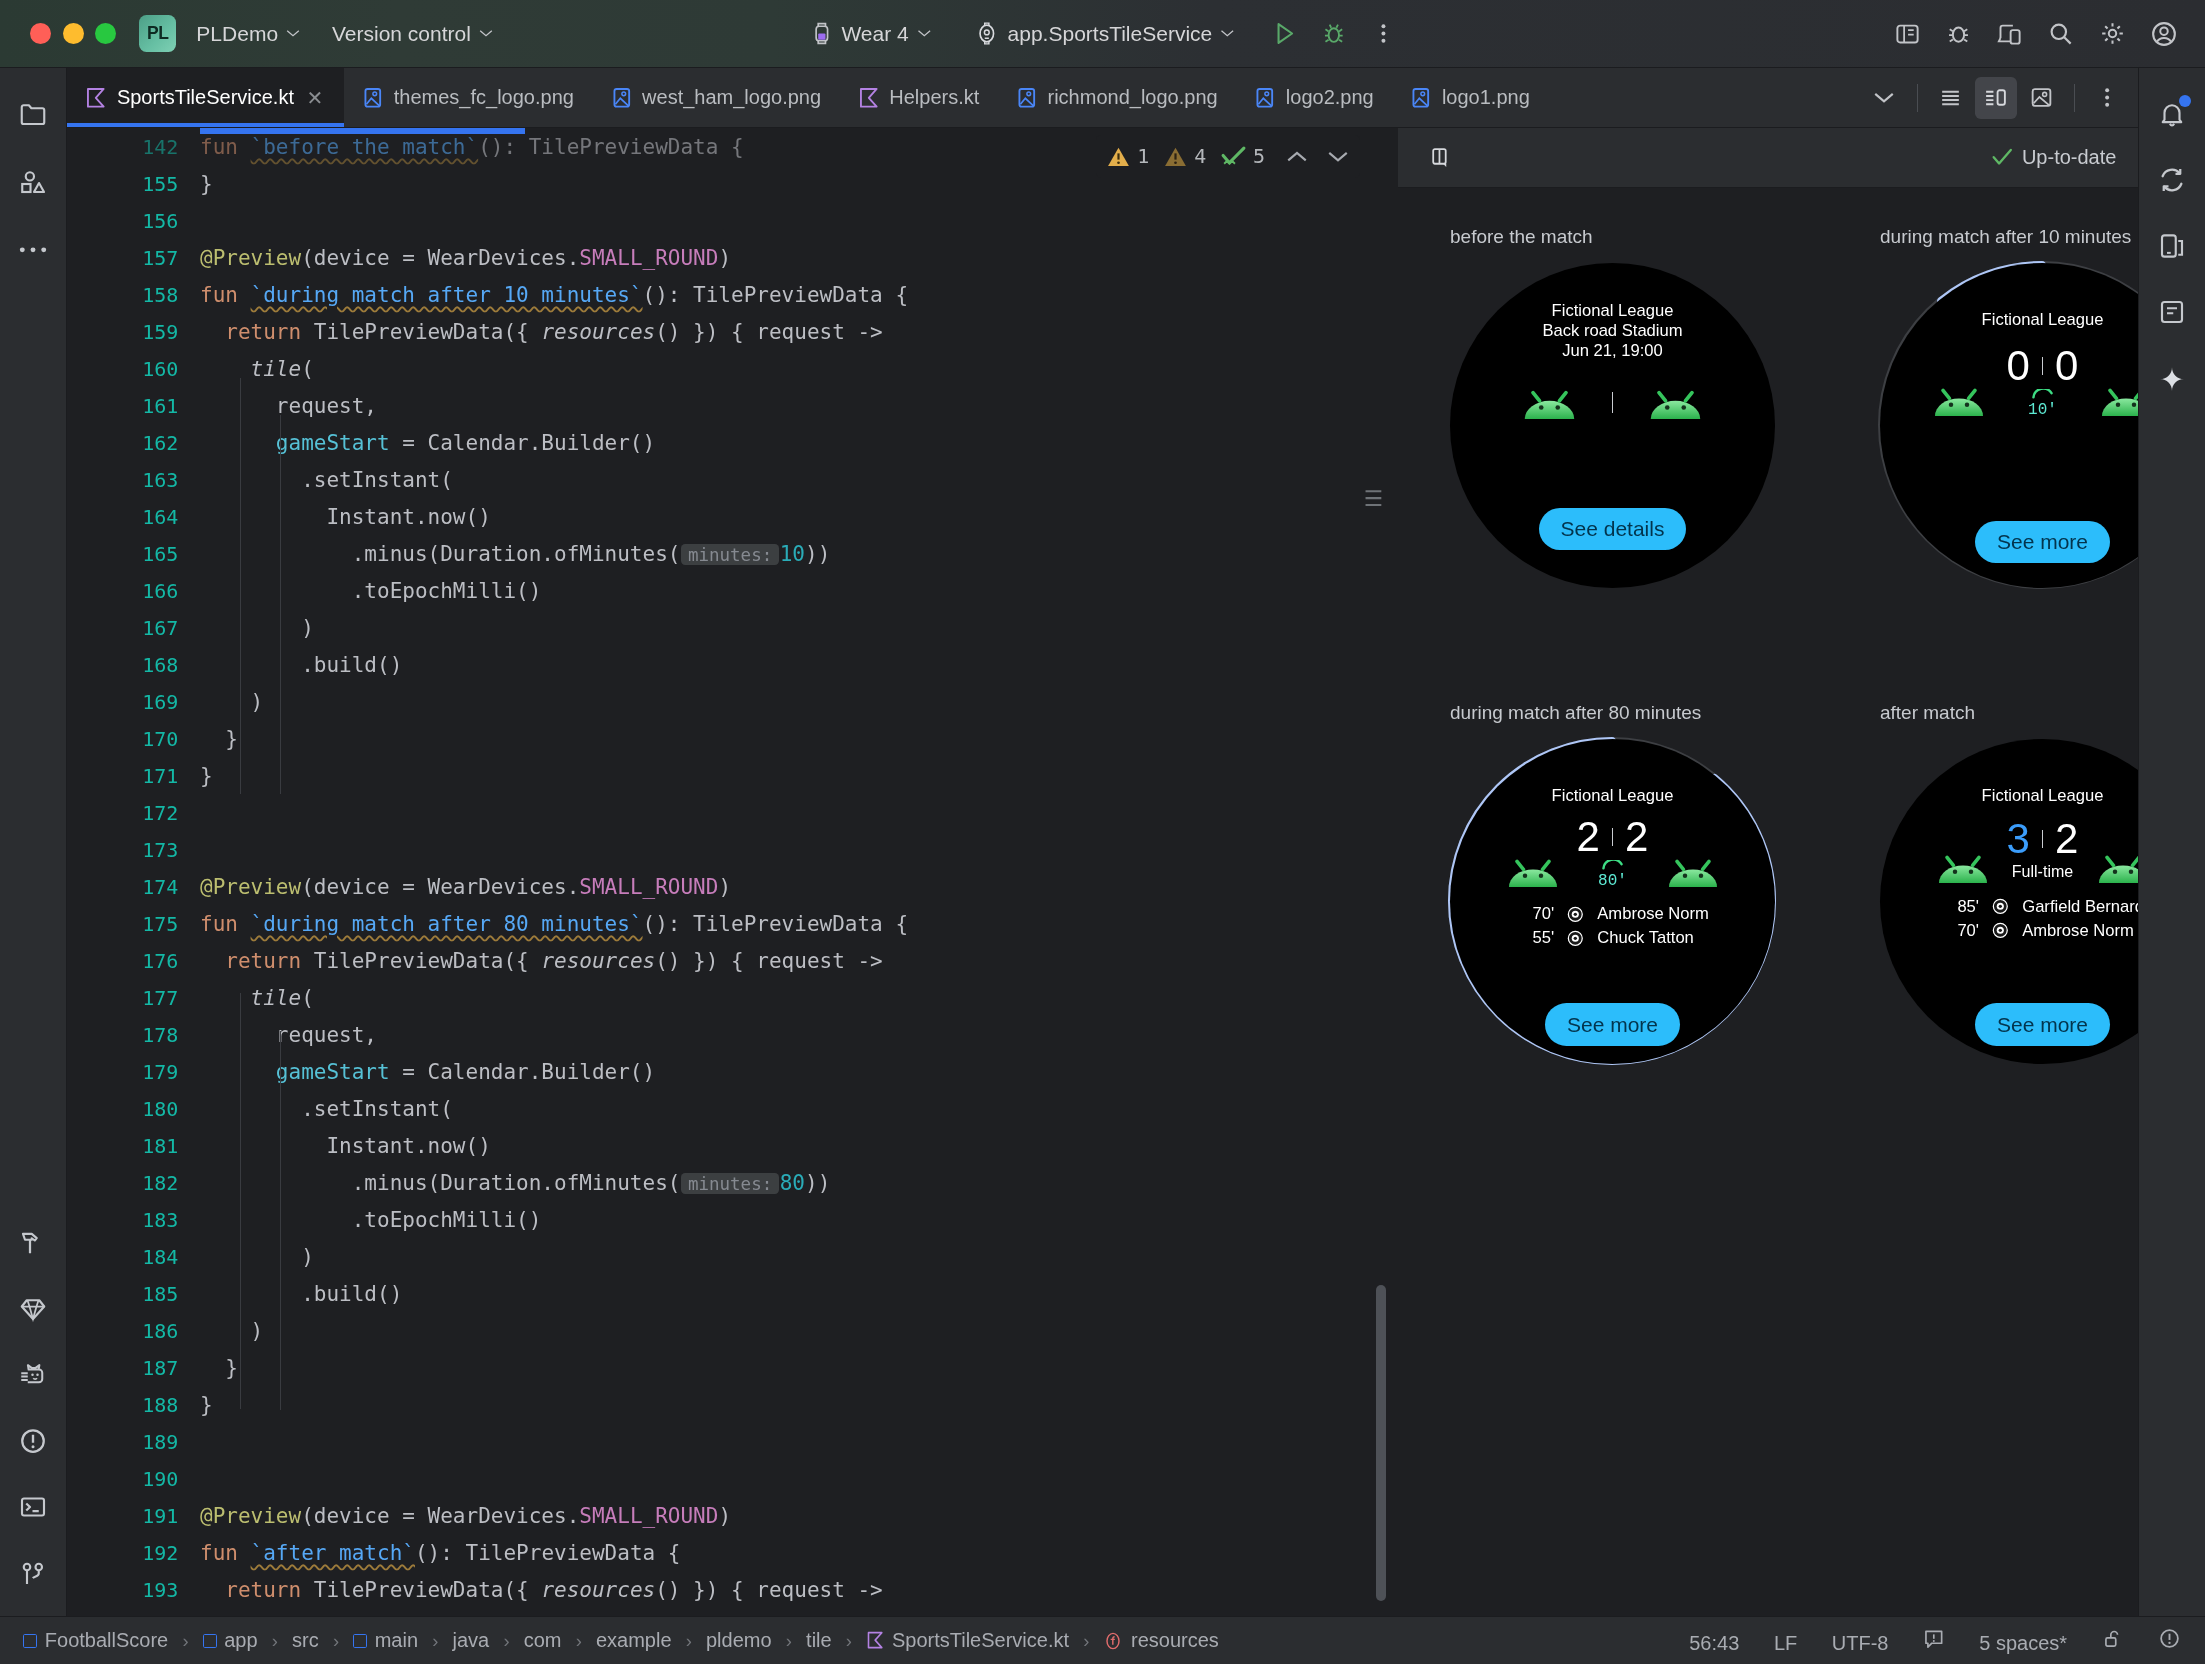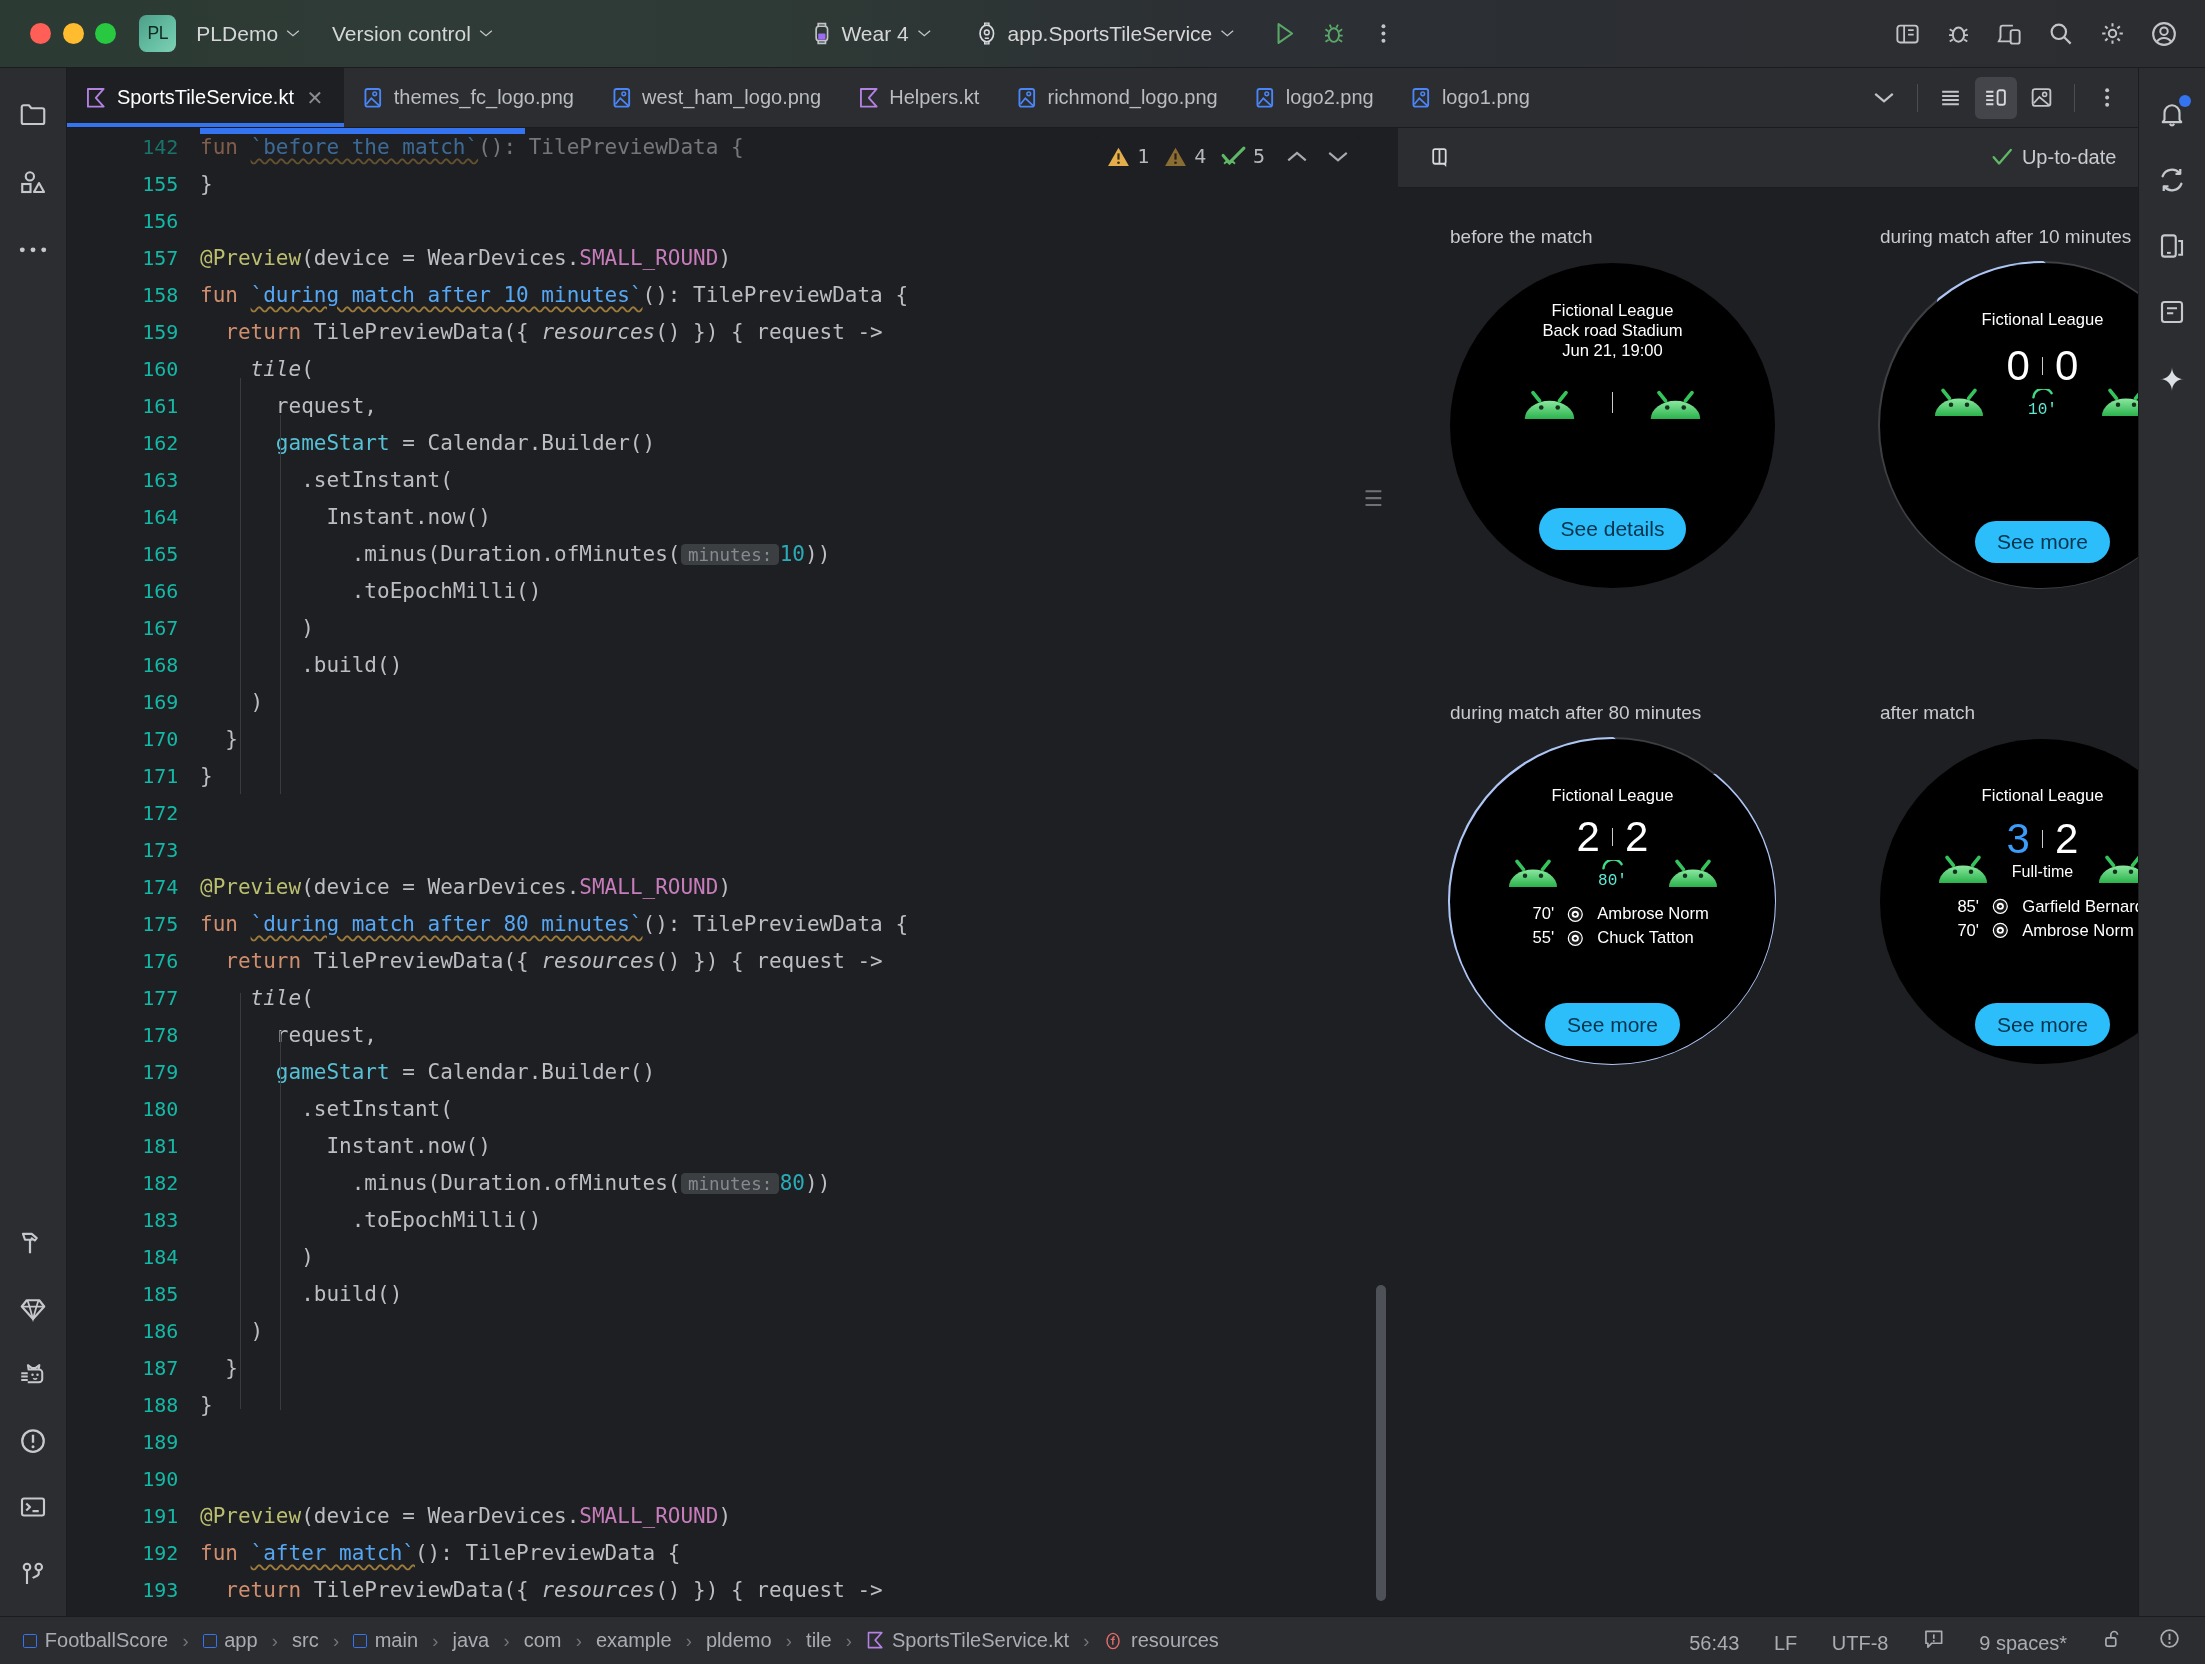"PL" .proj-badge { font-weight: normal -> bold }
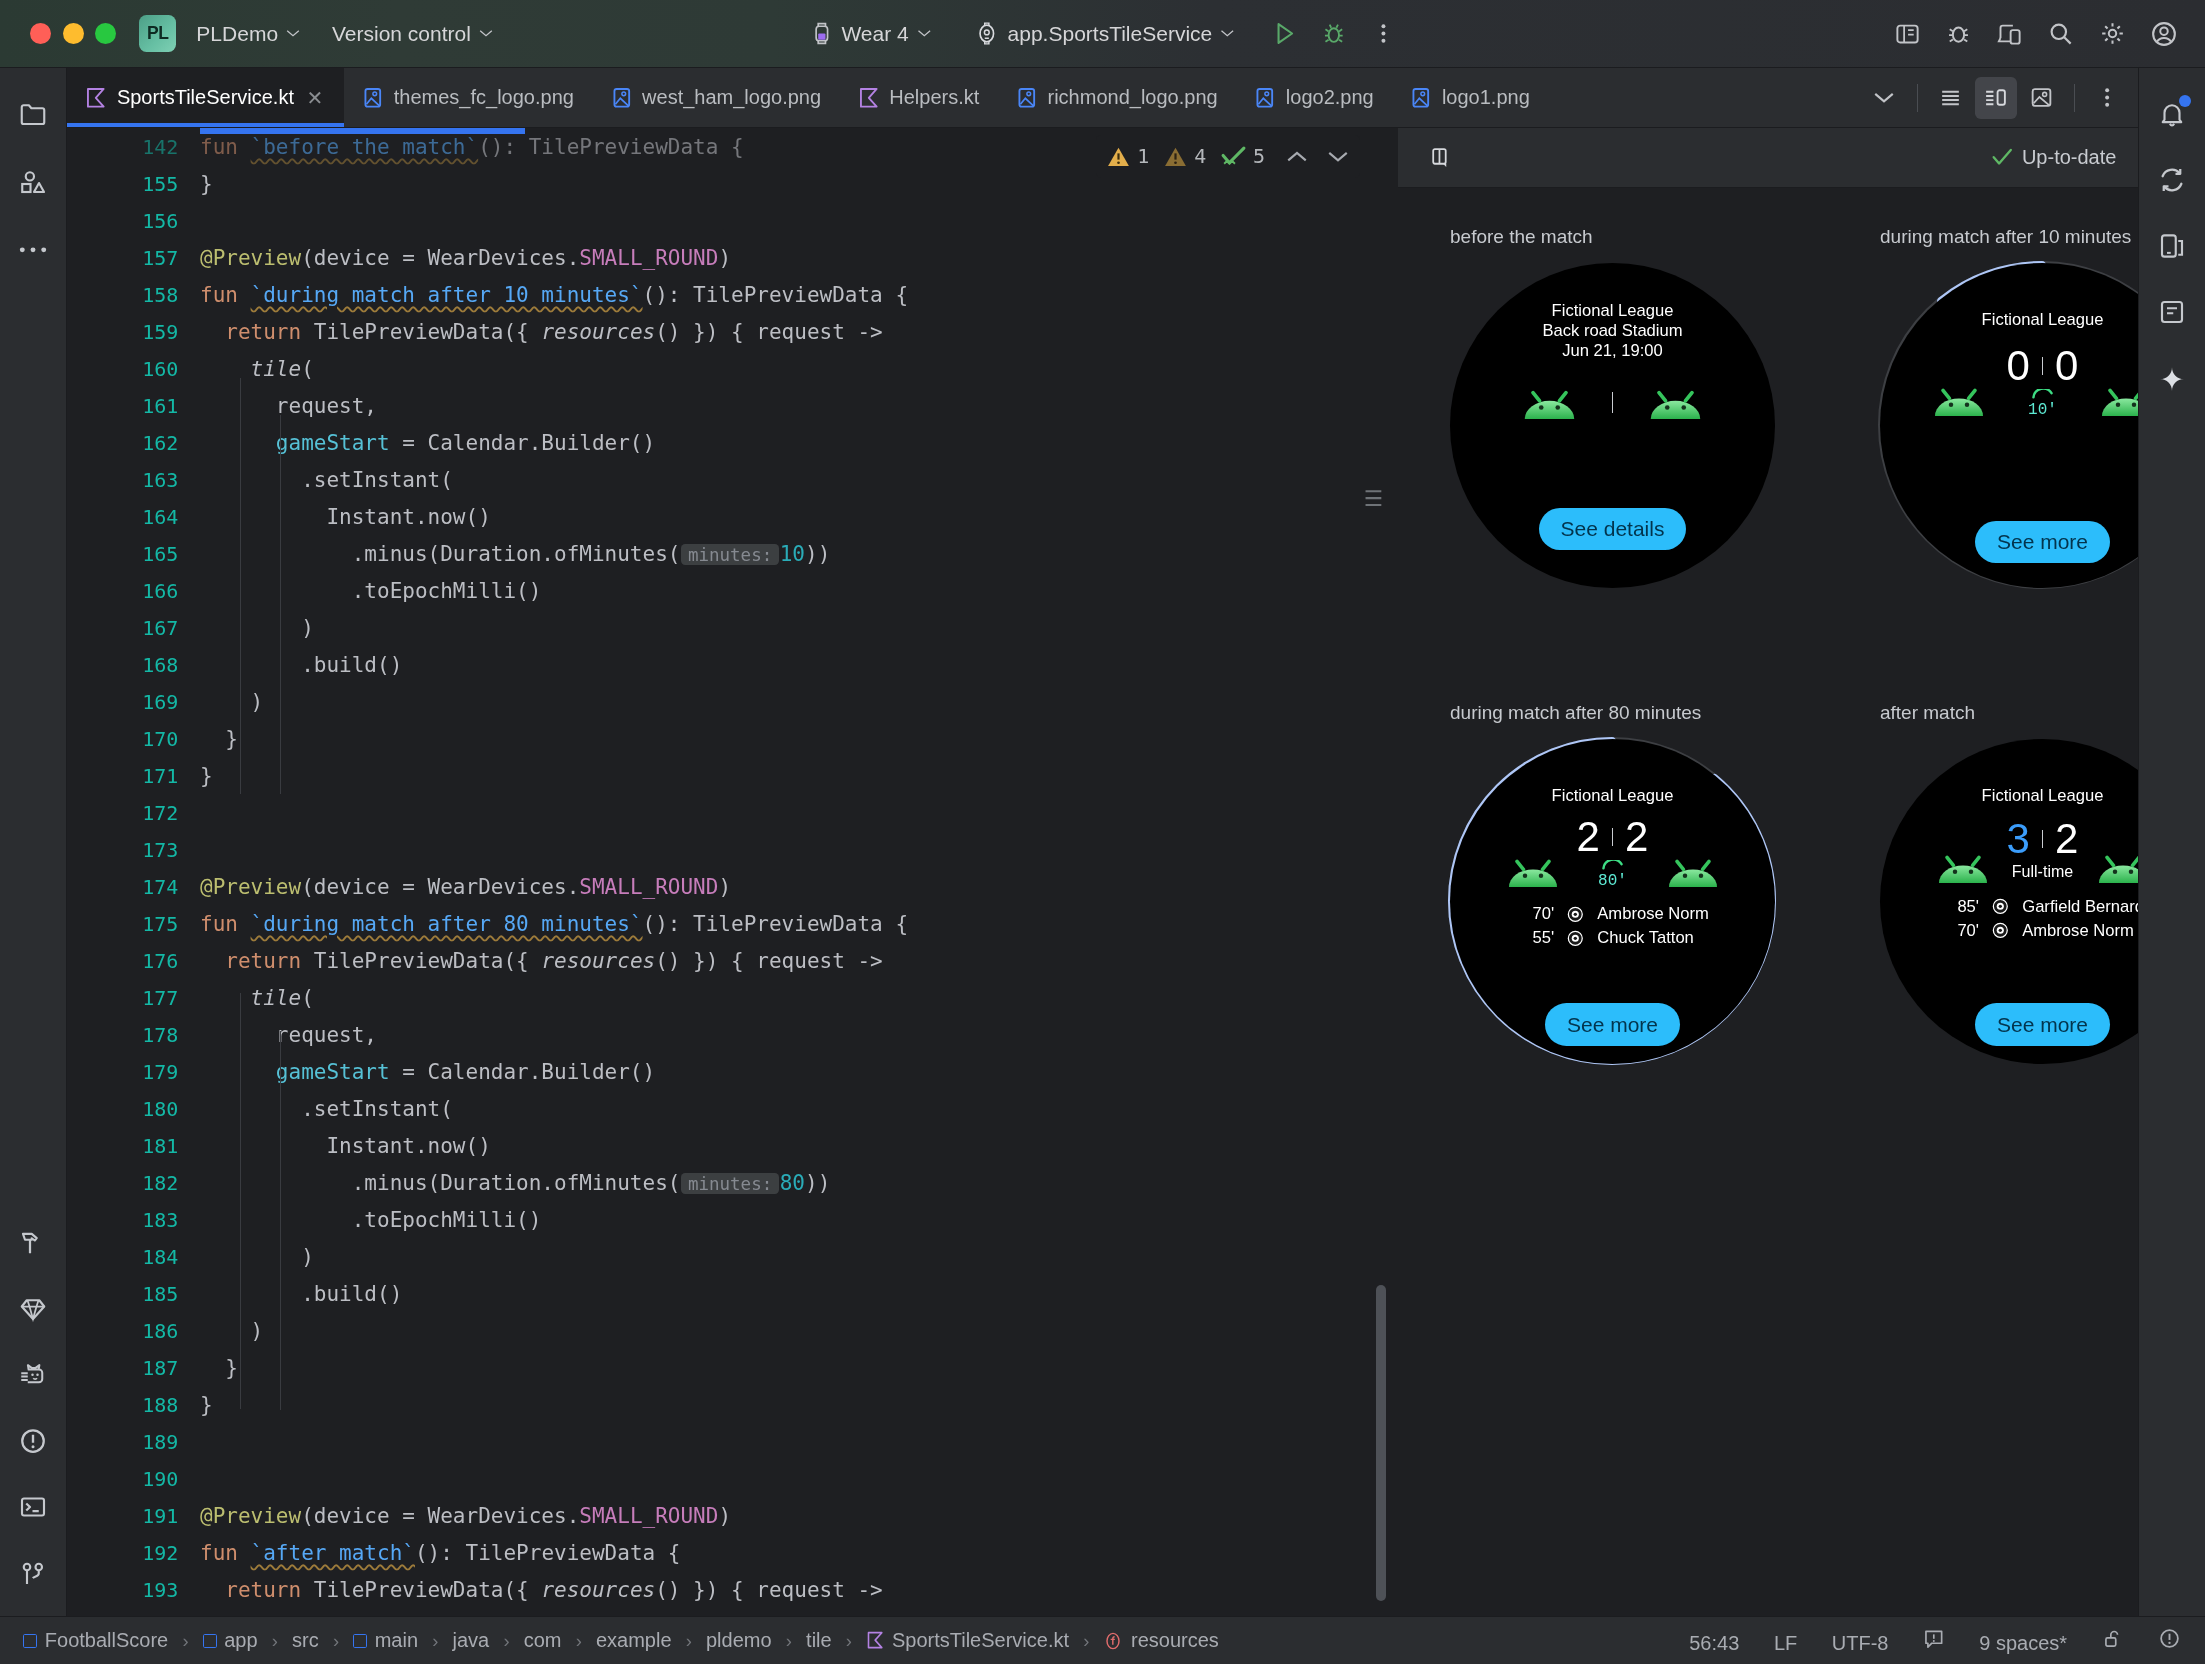"9 spaces*" span.sitem { text: 9 -> 5 }
